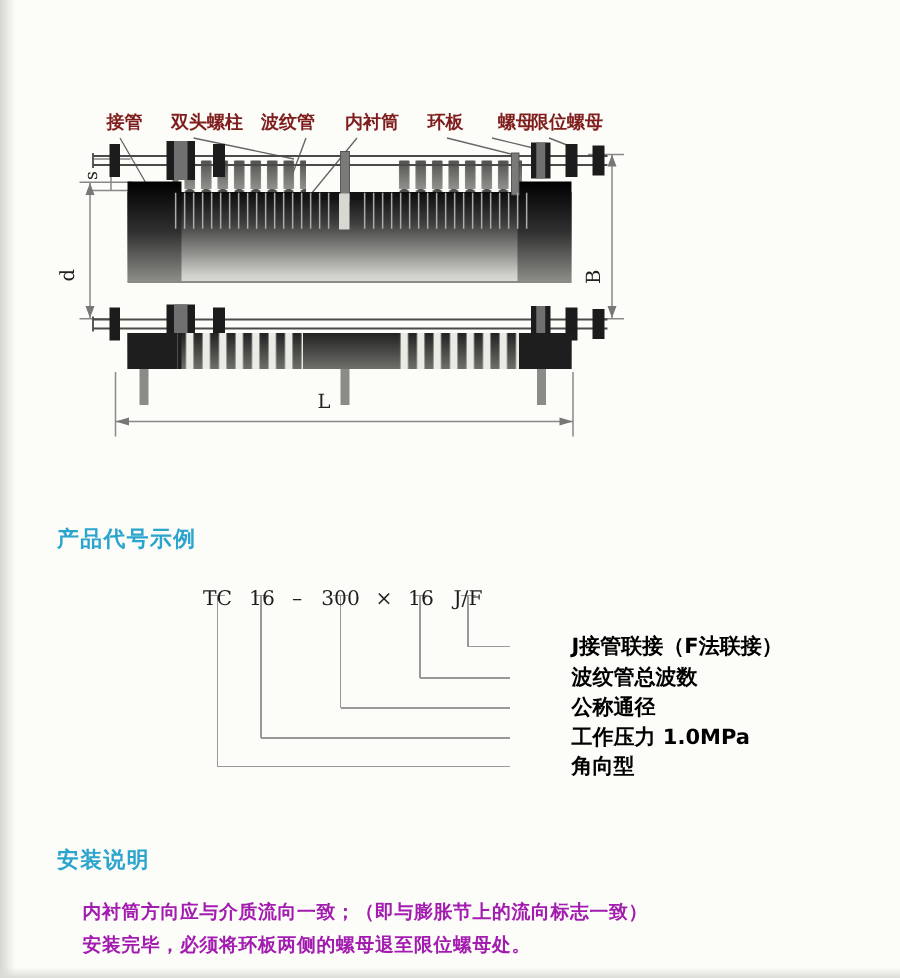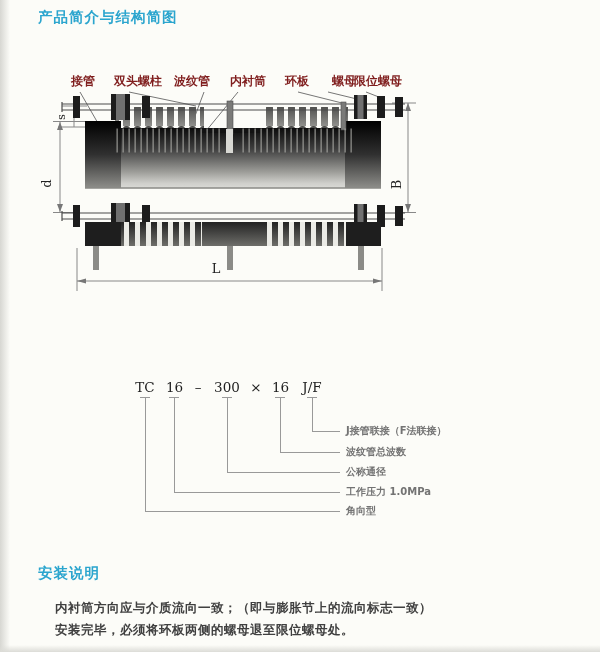"产品简介与结构简图" span.abs { html: <span>产品简介与结构简图</span> -> none }
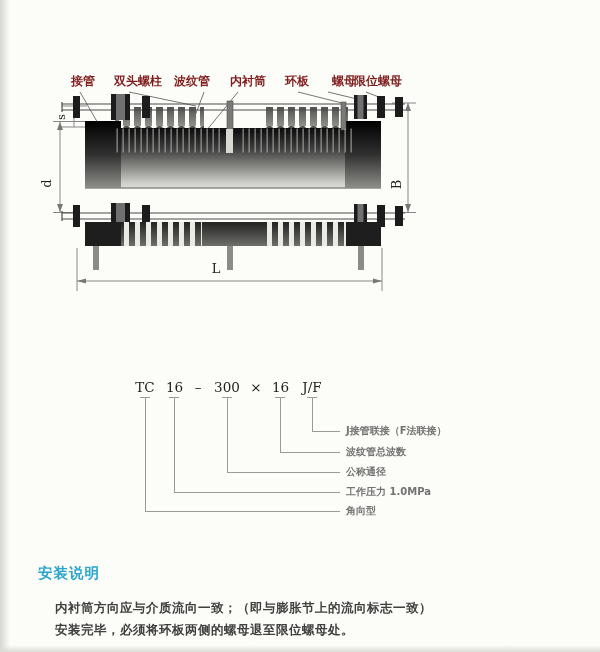"产品代号示例" span.abs { html: none -> <span>产品代号示例</span> }
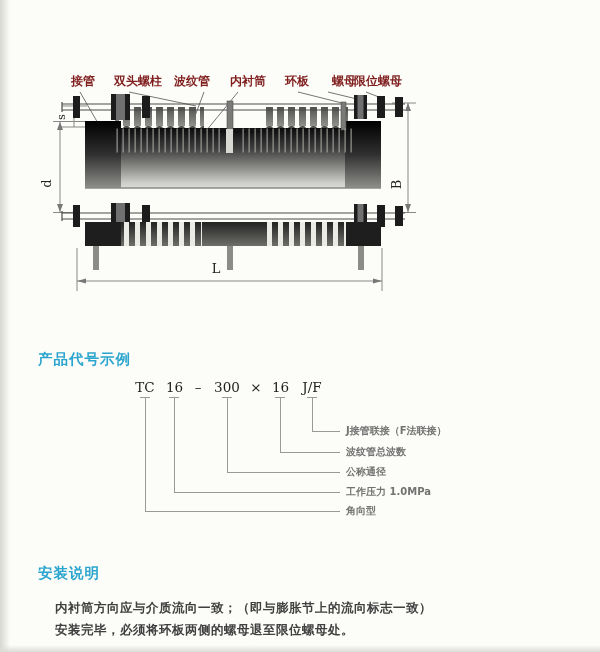"TC" .code-token { margin-top: none -> 12px }
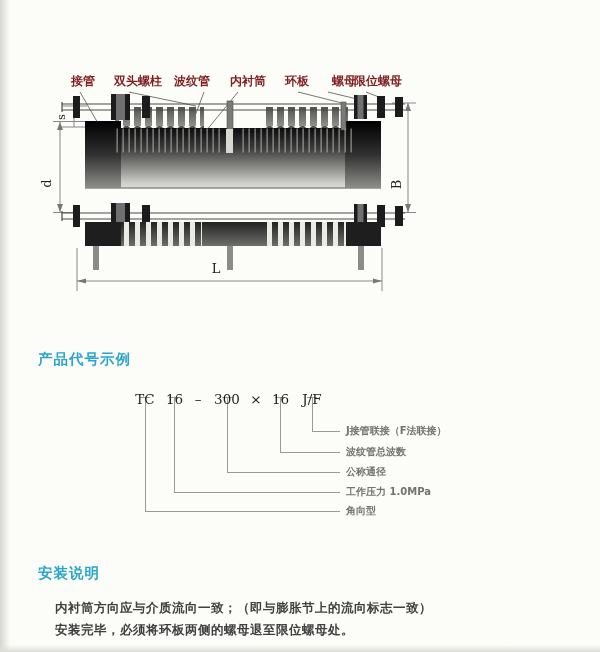"J接管联接（F法联接）" .callout-label { color: #737373 -> #000000; font-size: 10px -> 14px; margin-left: none -> 35px }
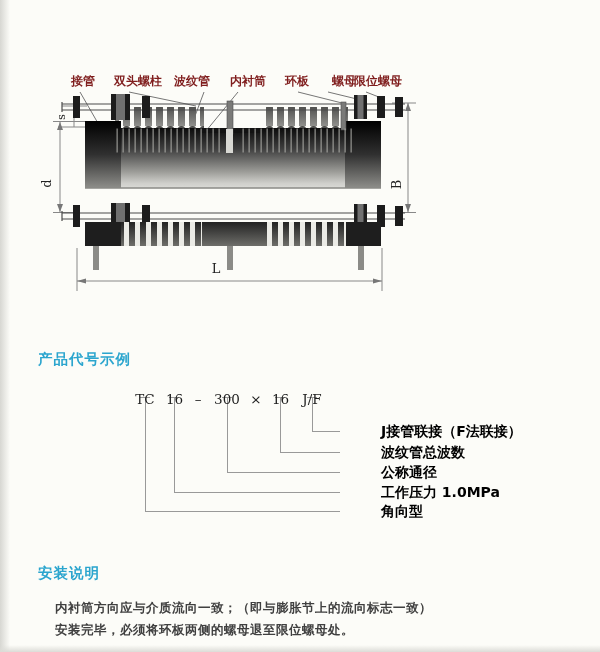"内衬筒方向应与介质流向一致；（即与膨胀节上的流向标志一致）" .para-line { color: #404040 -> #a21caf }
